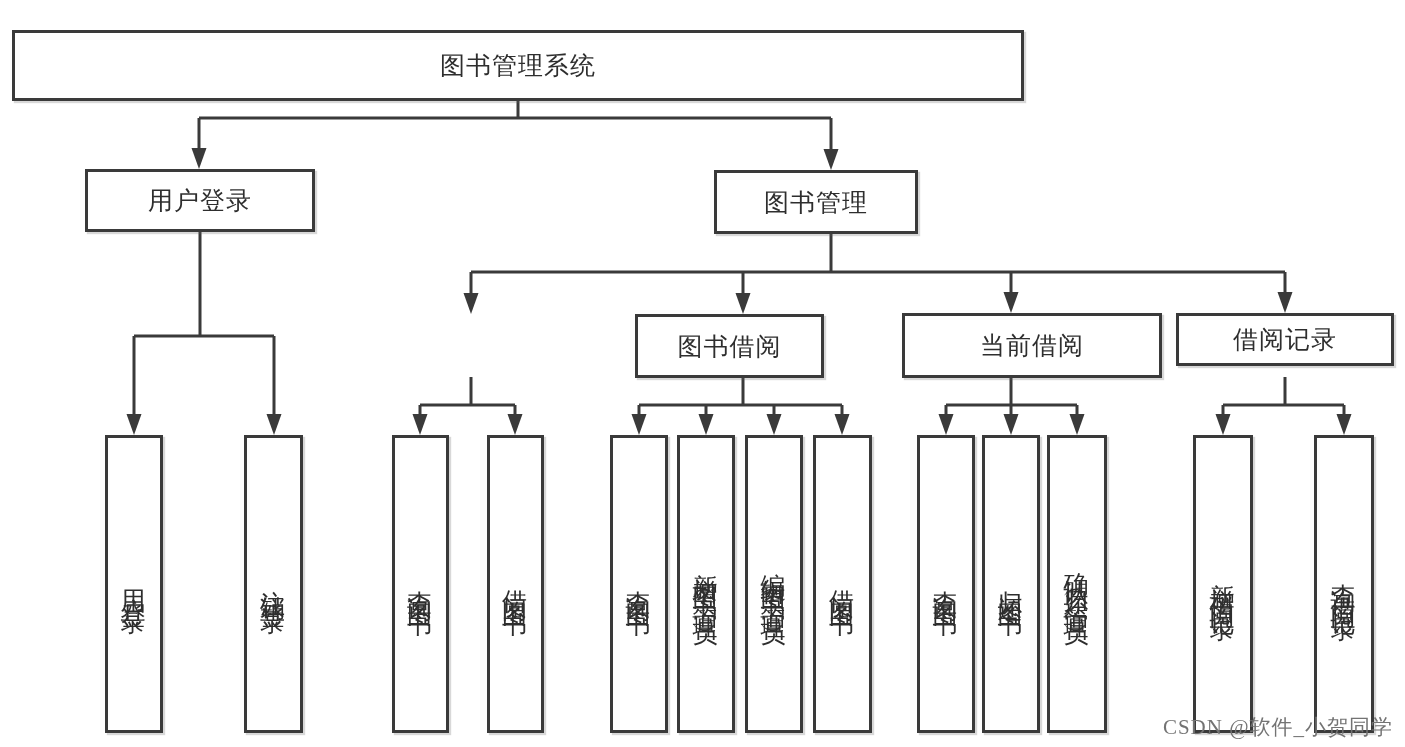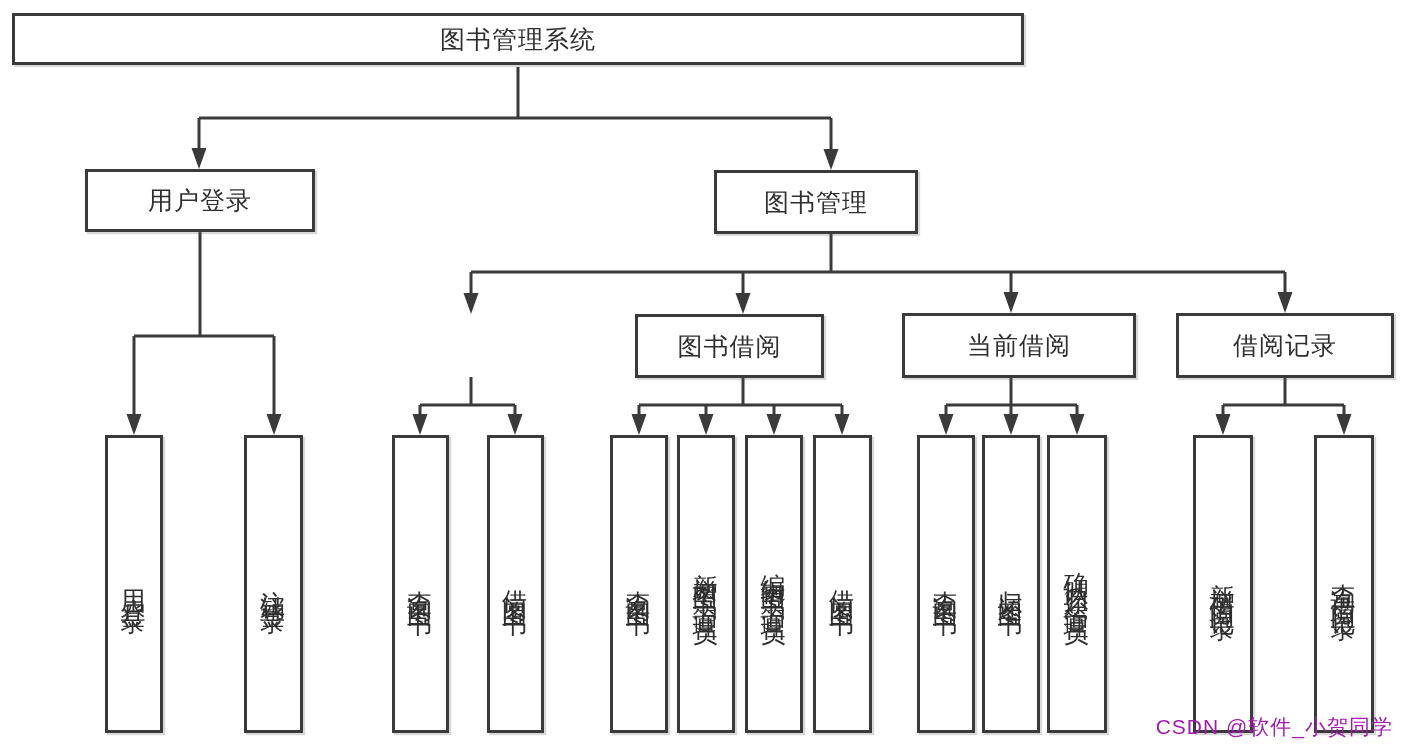"图书管理系统" div.node { height: 52px -> 71px; top: 13px -> 30px }
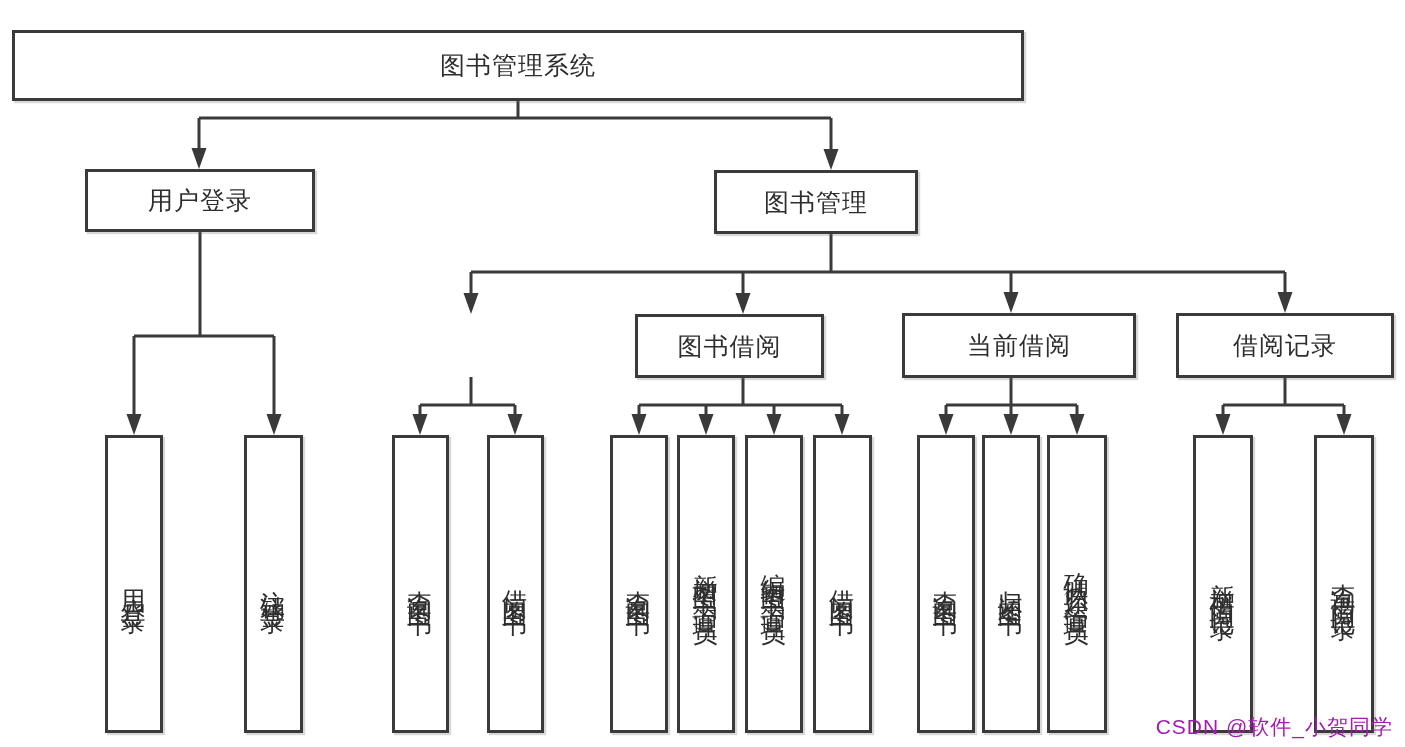"当前借阅" div.node { width: 234px -> 260px }
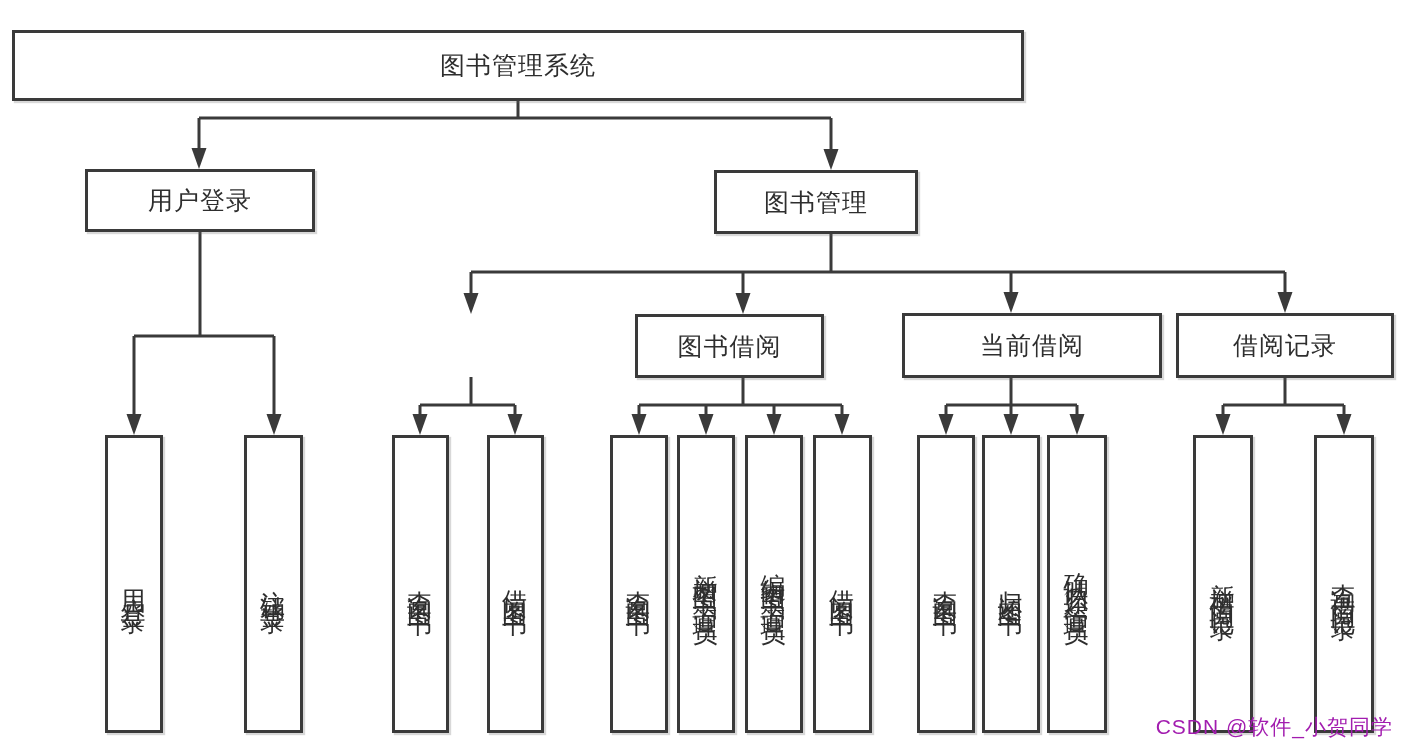"借阅记录" div.node { height: 65px -> 53px }
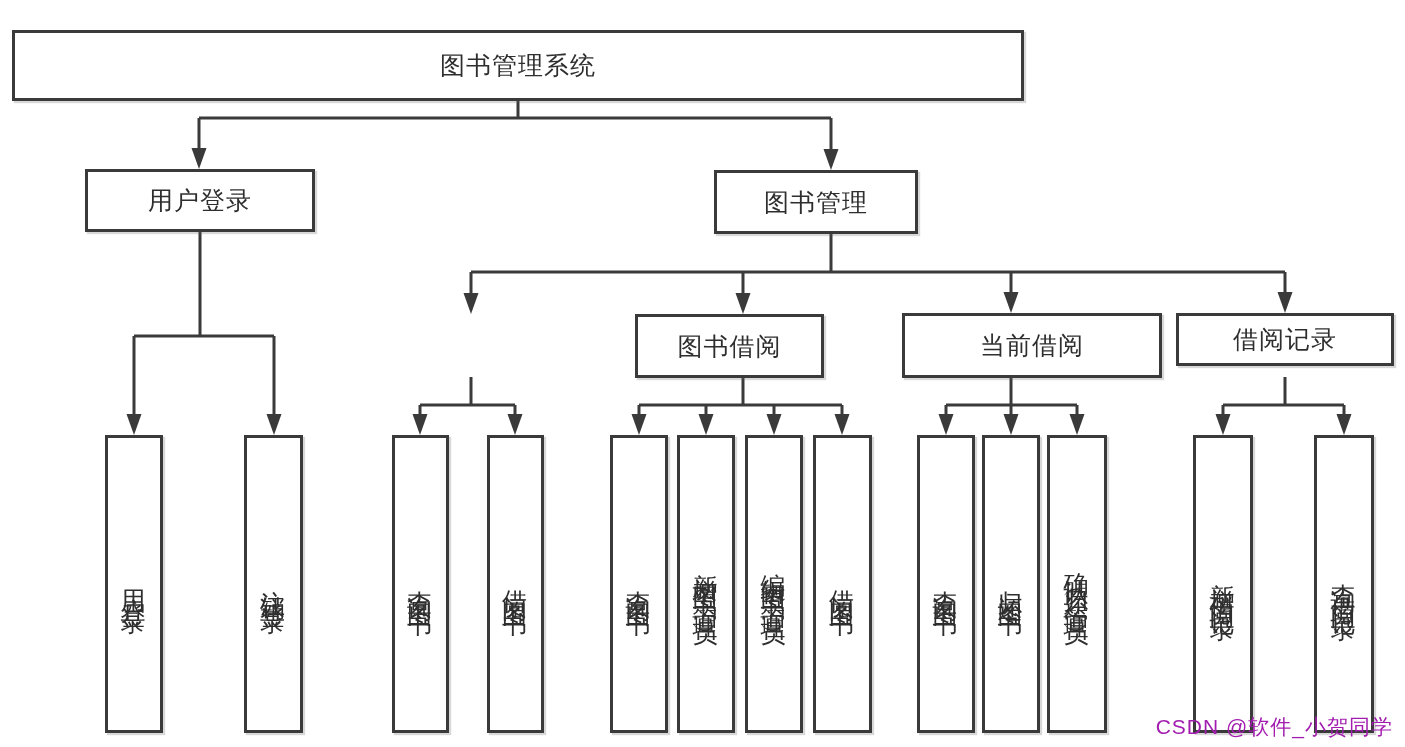"CSDN @软件_小贺同学" .watermark { color: #a21caf -> #737373; font-family: none -> Liberation Serif, serif }
